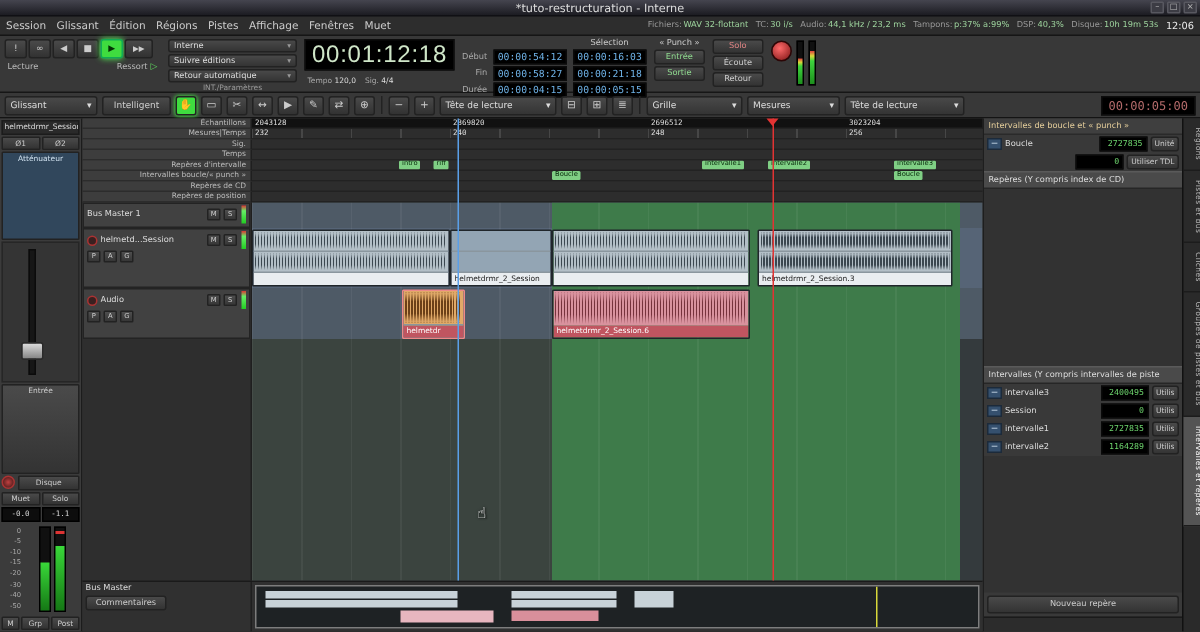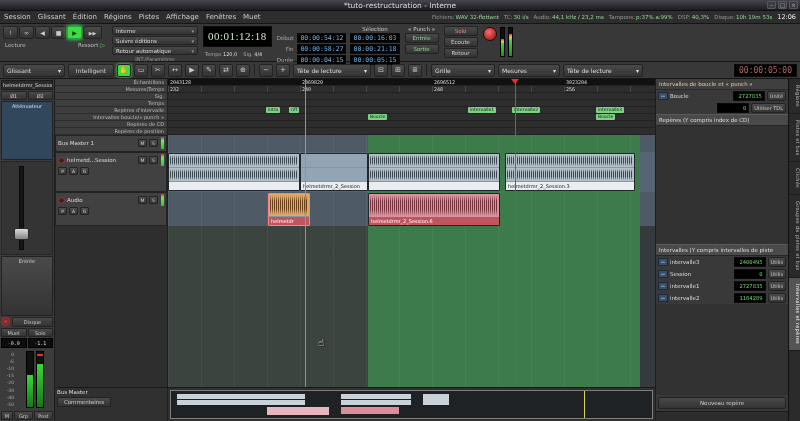"00:01:12:18" .clock-main { font-family: Liberation Serif, serif -> Liberation Sans, sans-serif; font-size: 11px -> 16px }
